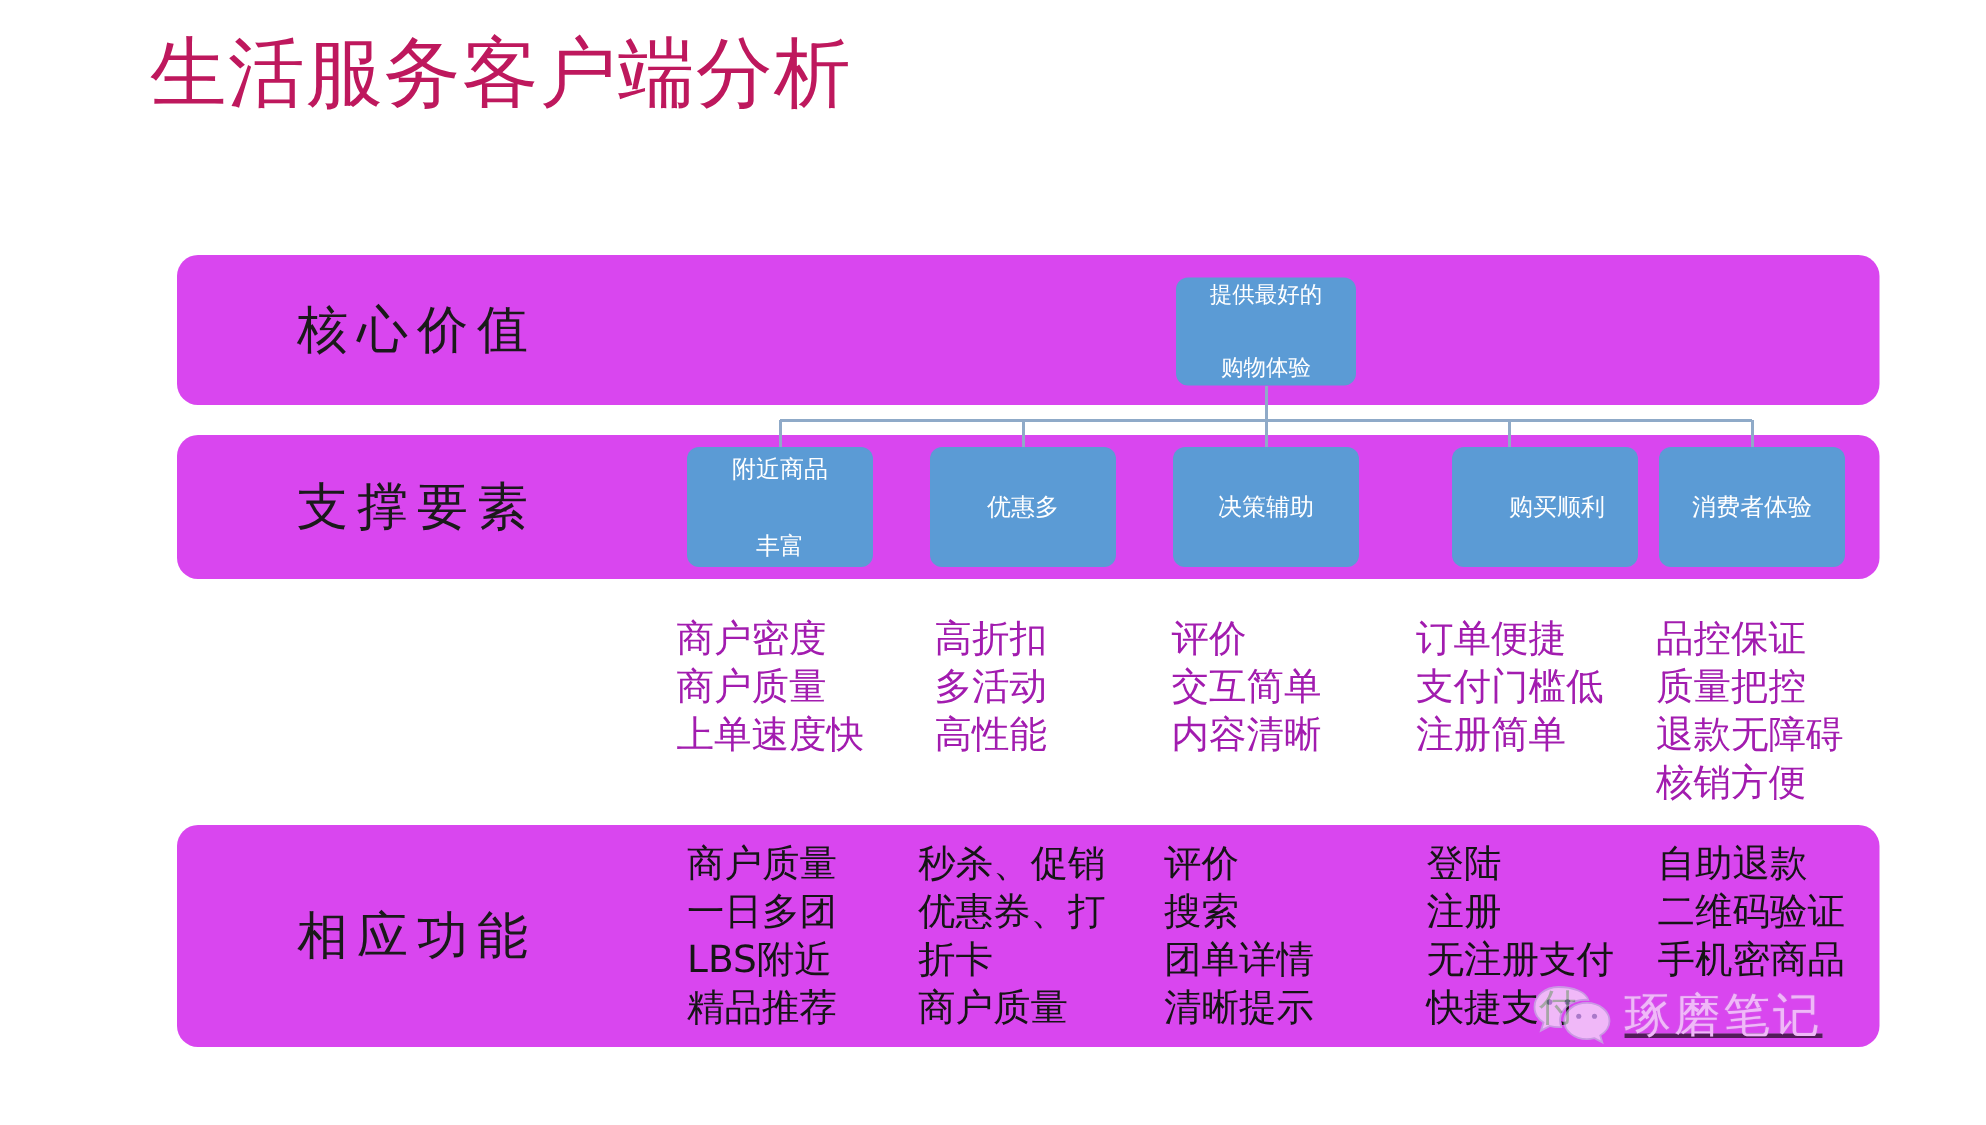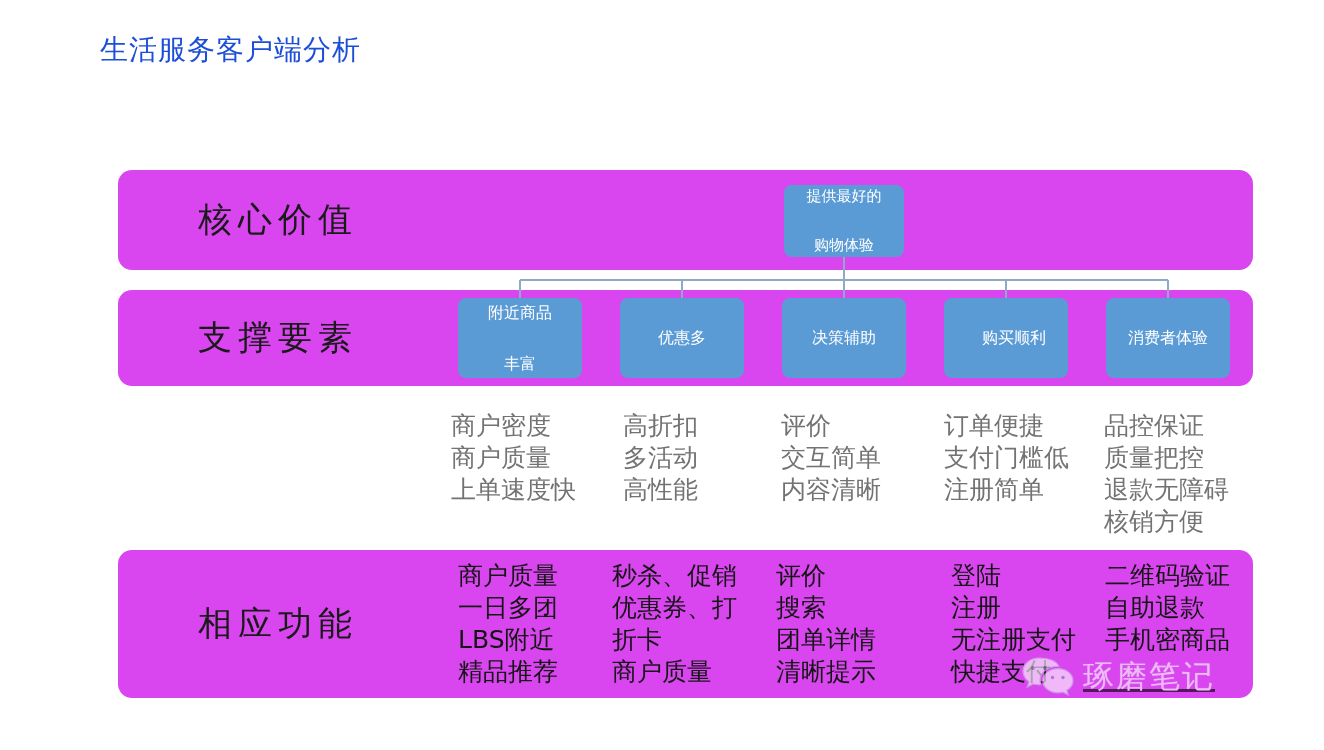"生活服务客户端分析" #page-title { color: #1d4ed8 -> #be185d; font-size: 28px -> 51px }
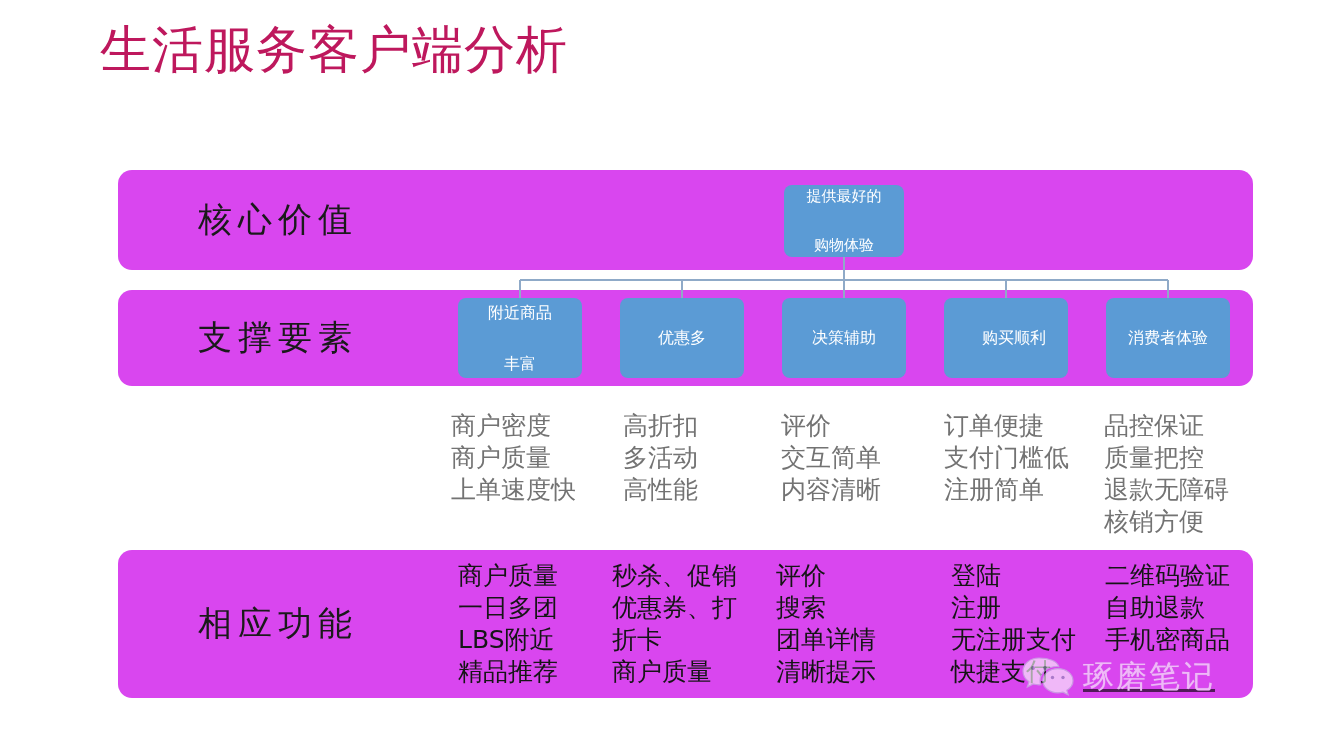"购买顺利" #support-node-3 { left: 944px -> 968px }
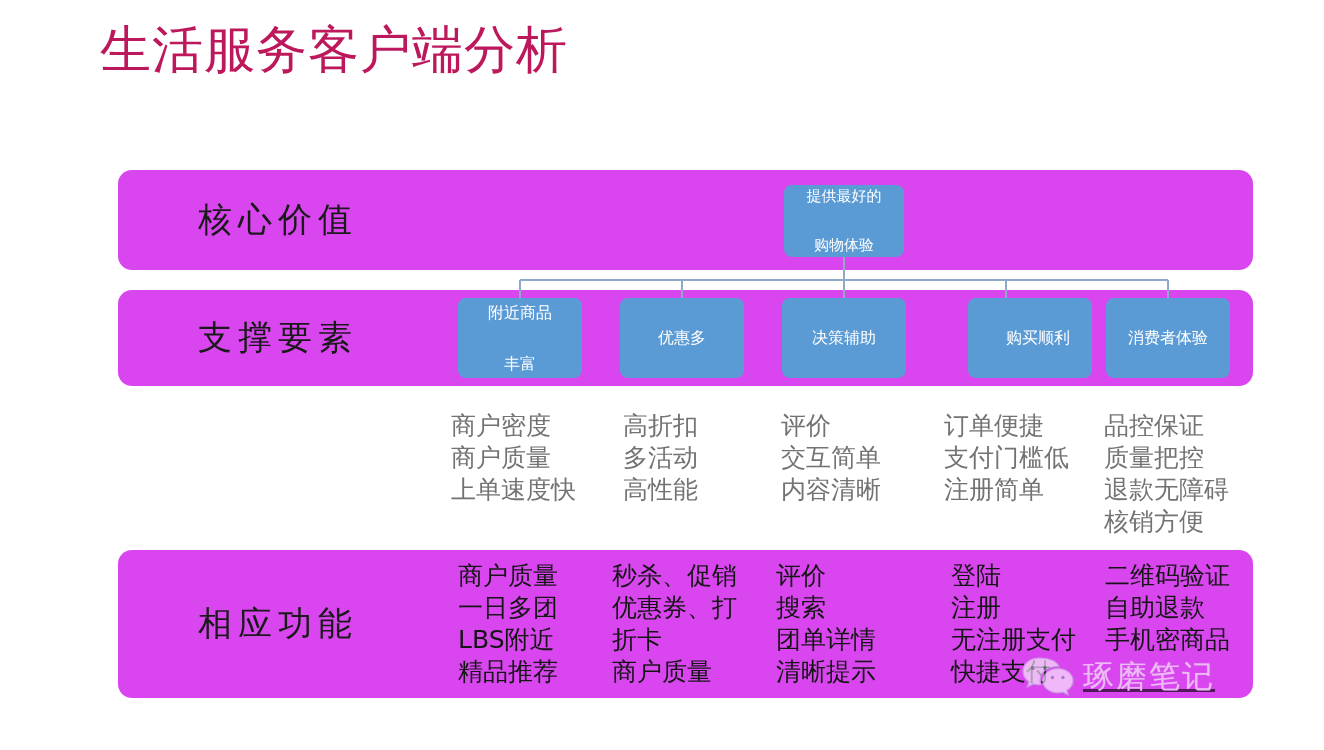"商户密度" .mid-col { color: #737373 -> #a21caf }
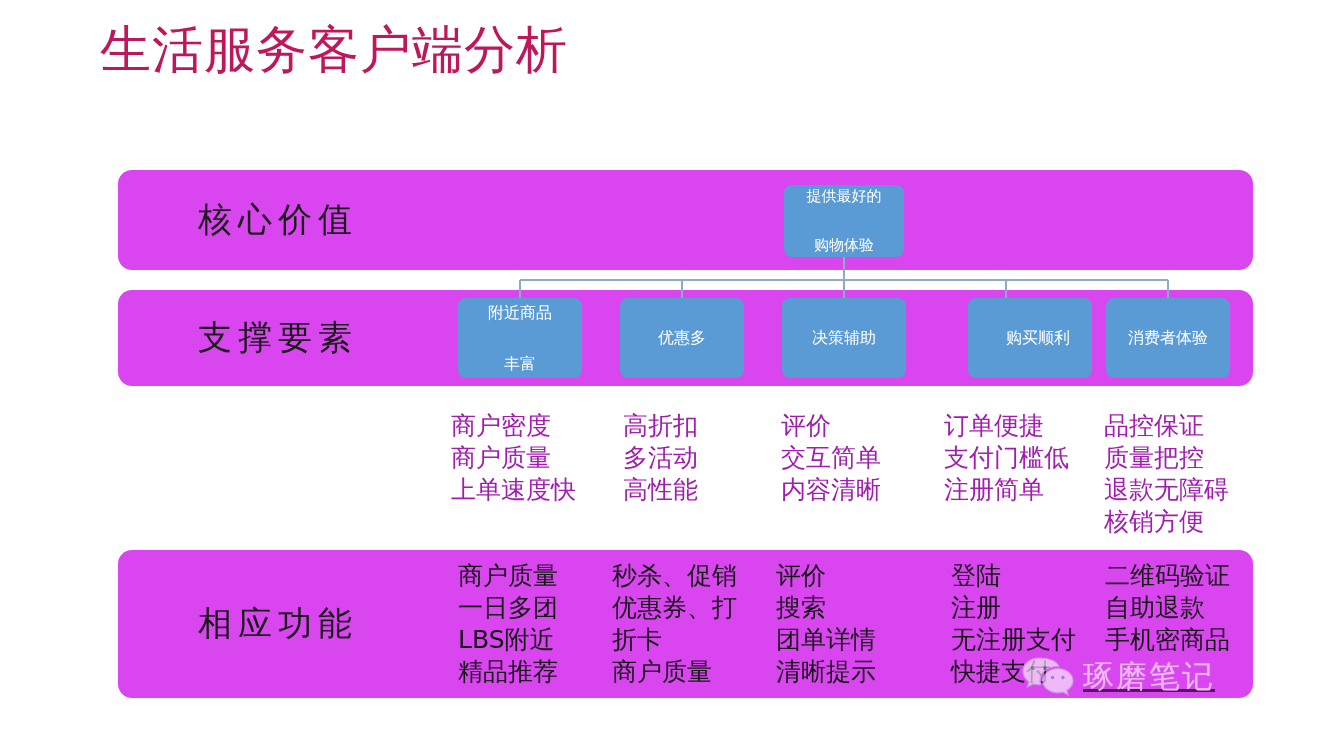"二维码验证" span.line { order: before "自助退款" -> after "自助退款" }
